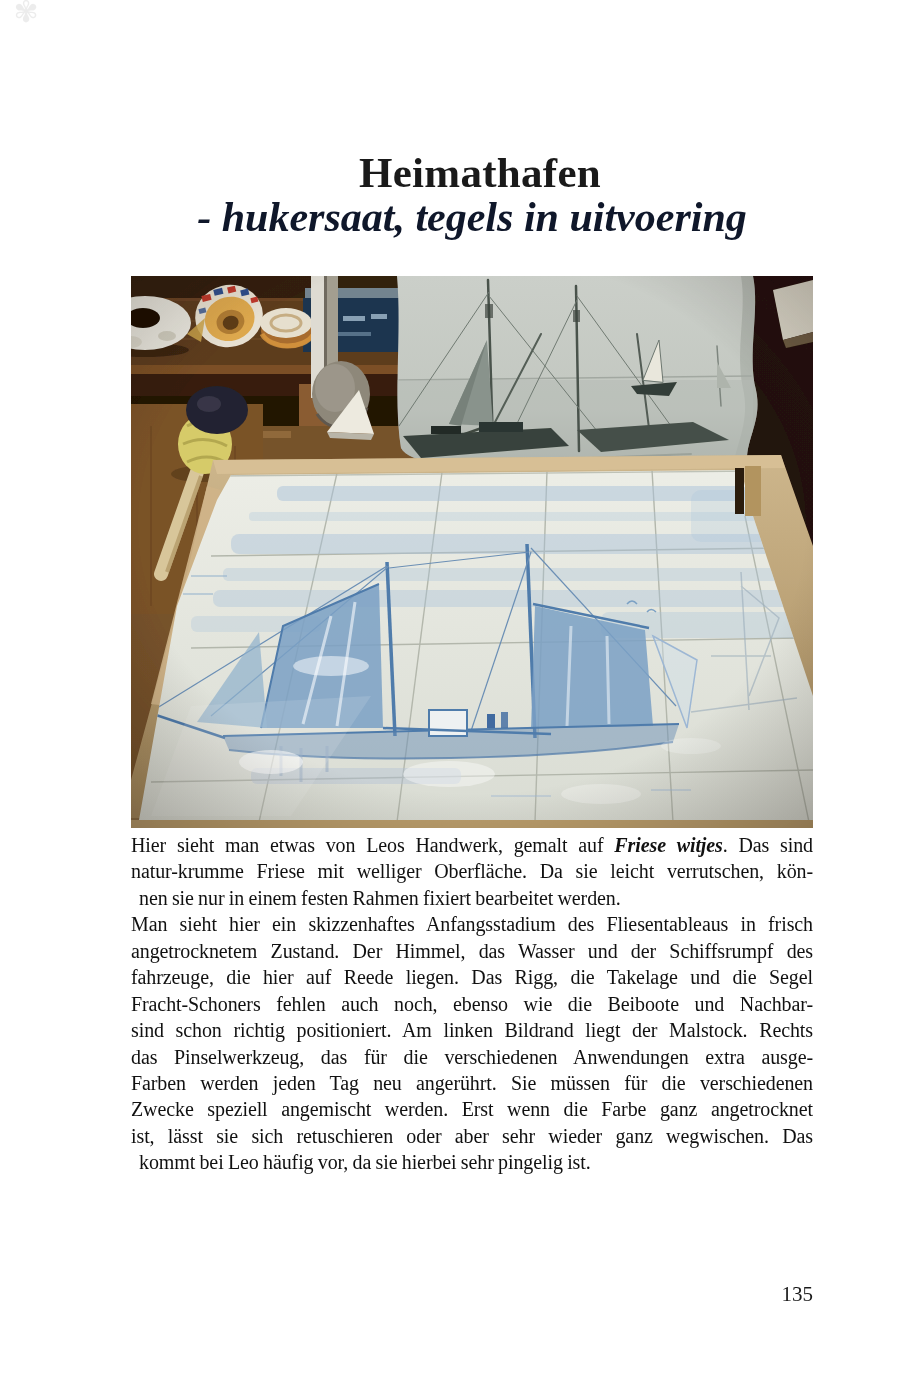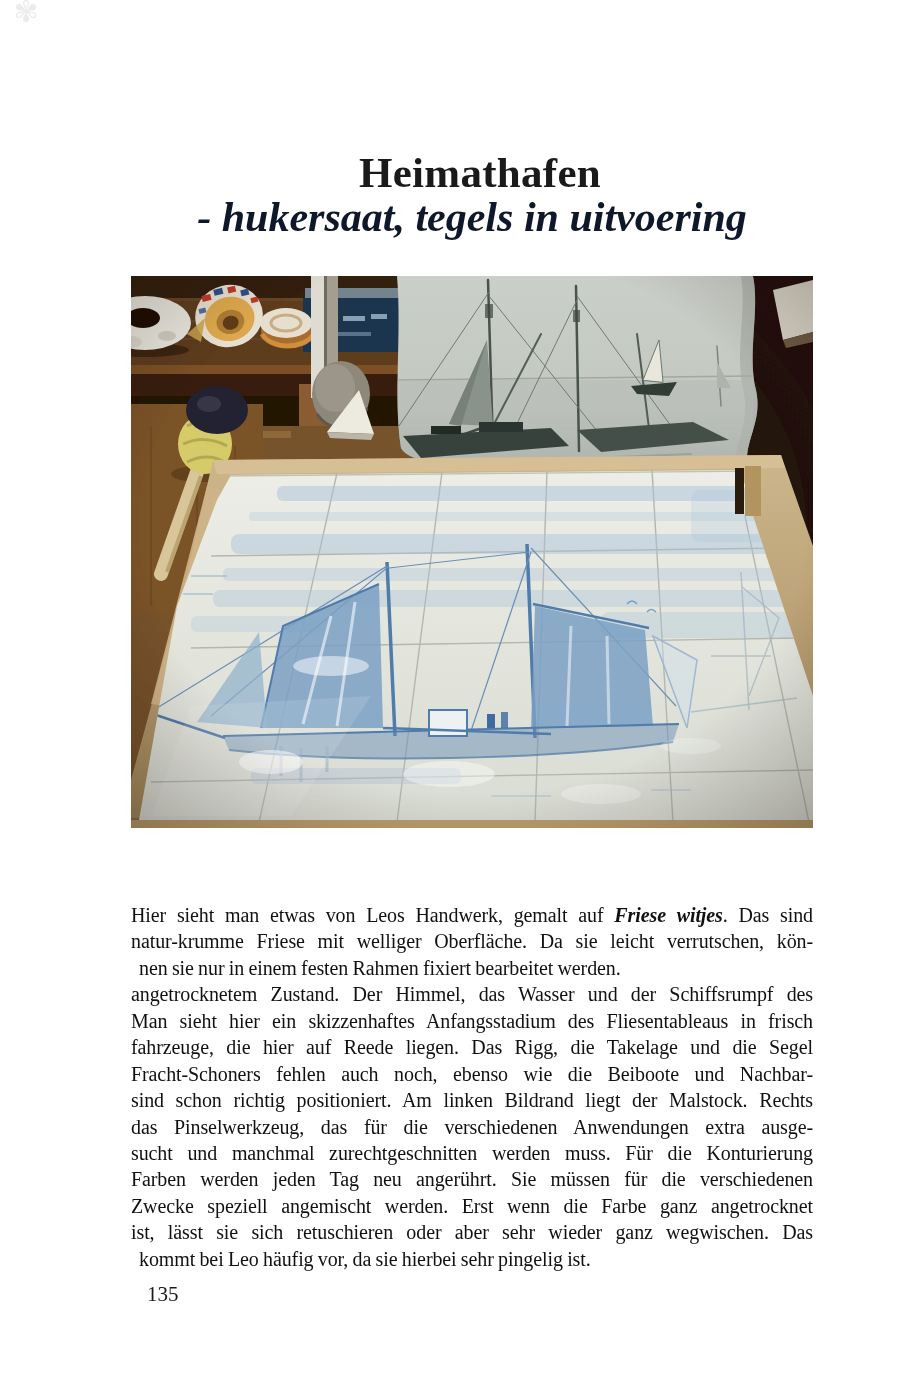"Hier sieht man etwas von" .textblock { top: 902px -> 832px }
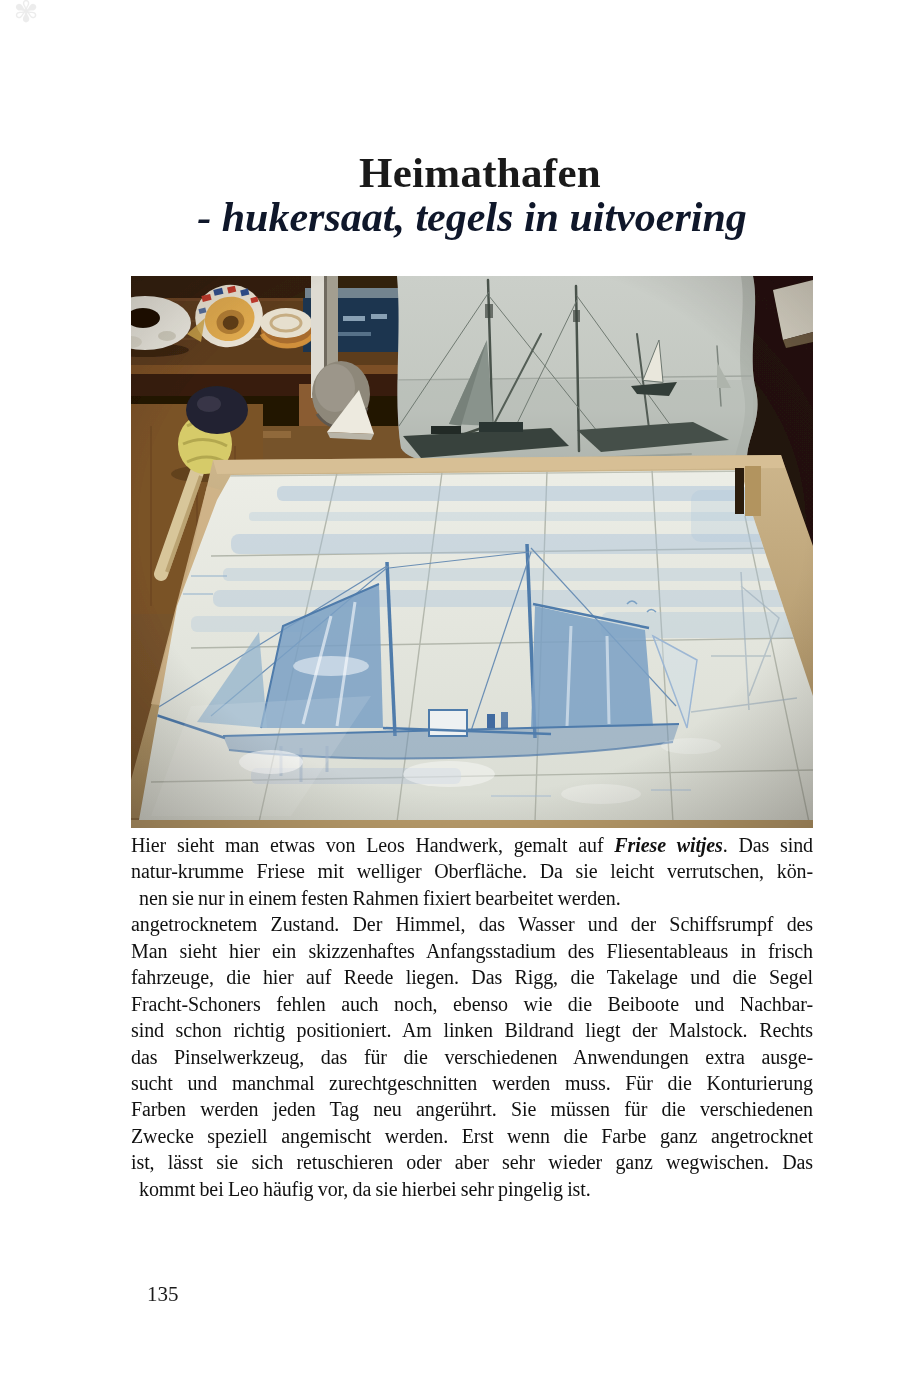"angetrocknetem Zustand. Der Himmel, das" div.body-line { order: before "Man sieht hier ein skizzenhaftes" -> after "Man sieht hier ein skizzenhaftes" }
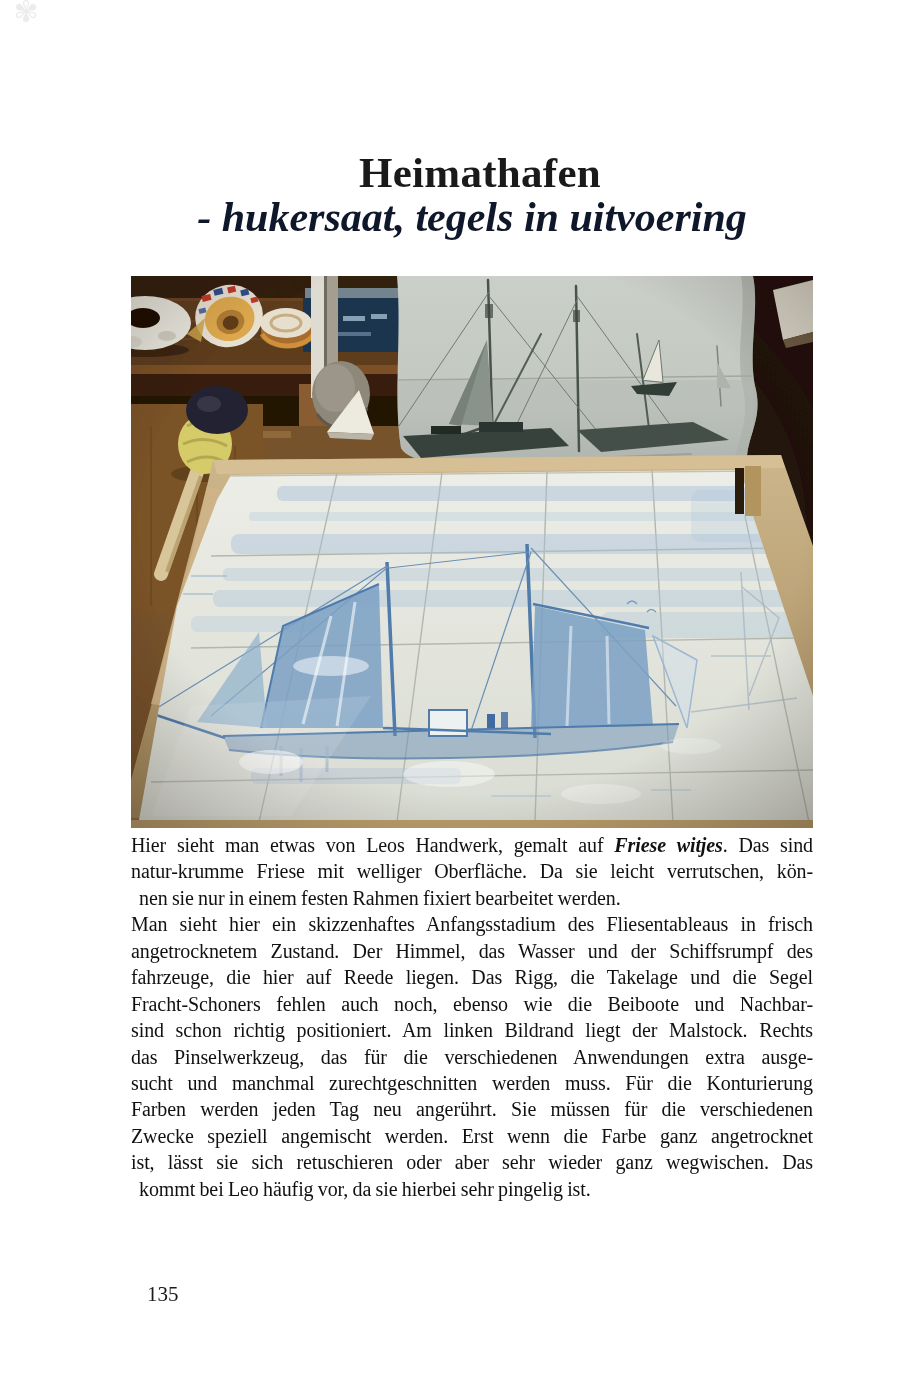"sucht und manchmal zurechtgeschnitten" div.body-line { html: <div><span>sucht und manchmal zurechtgeschnitten werden muss. Für die Konturierung</span></div> -> none }
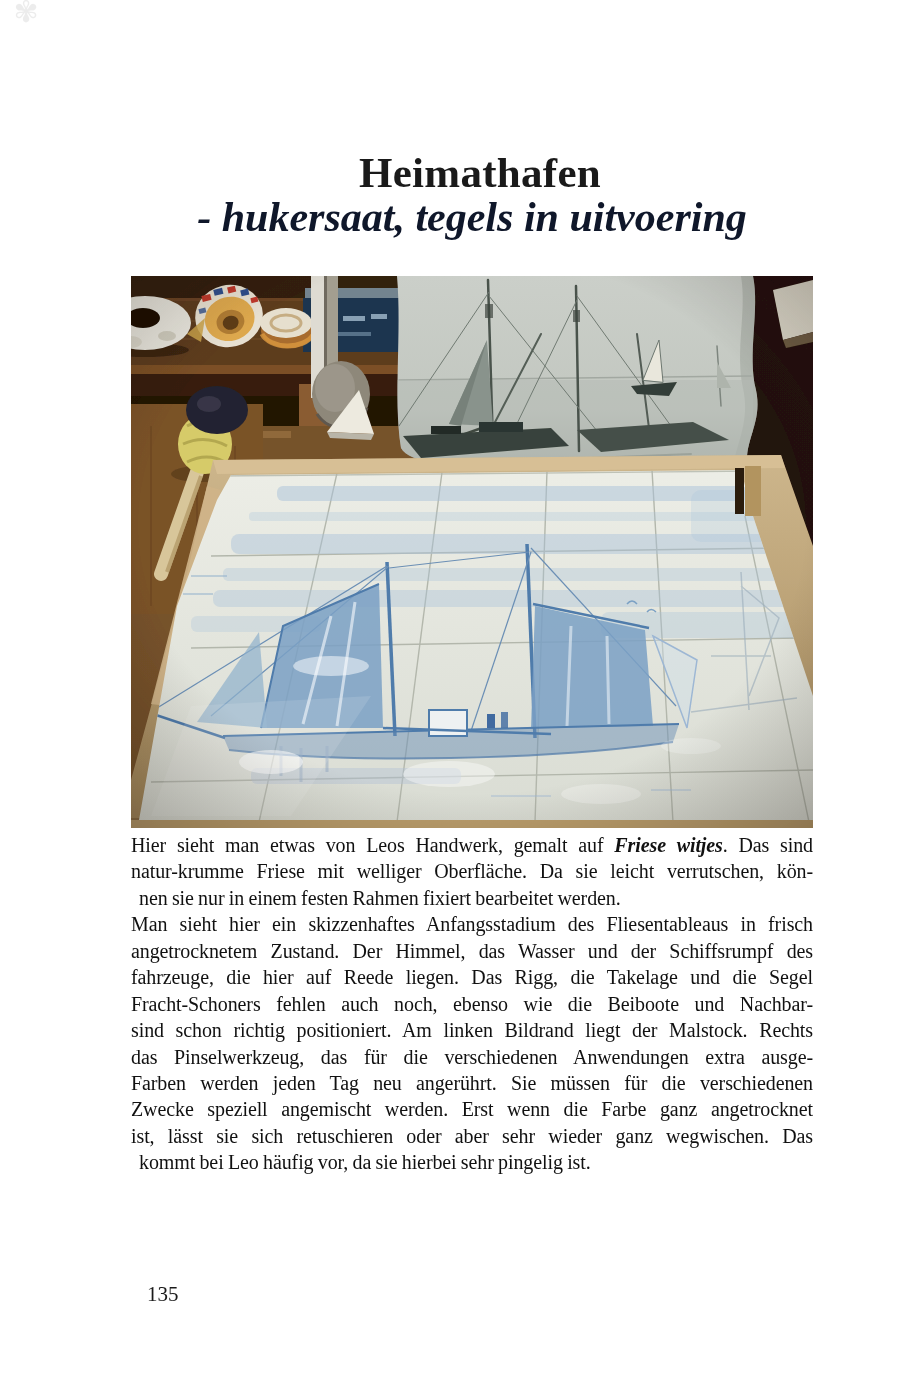"135" .pagenum { left: 147px -> 131px; text-align: left -> right }
